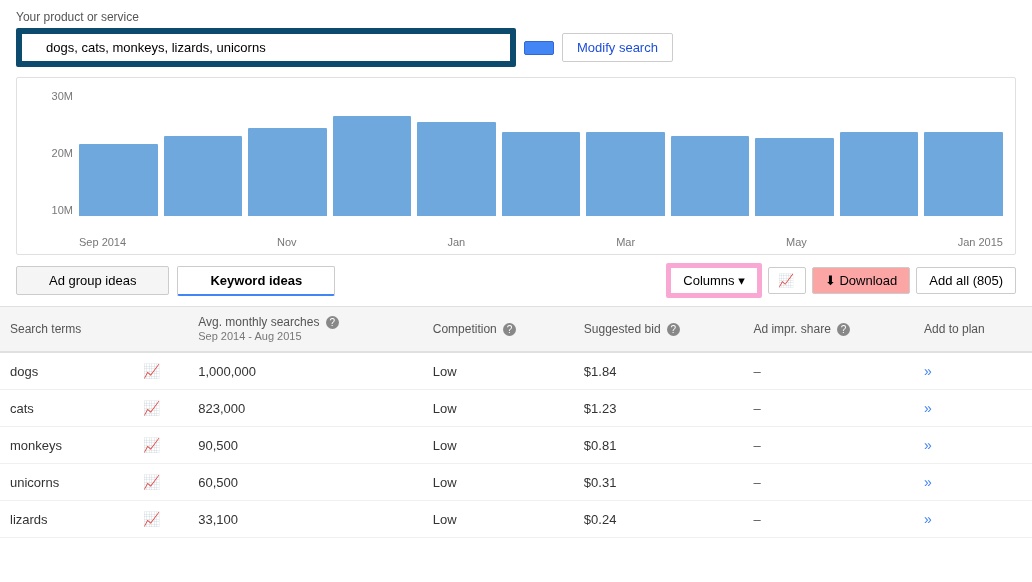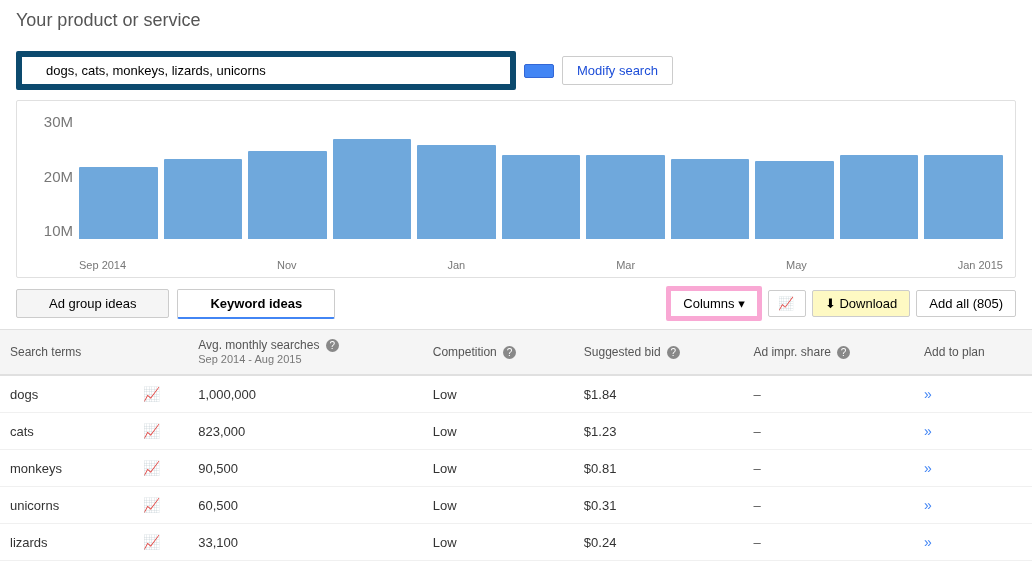"Your product or service" .label { font-size: 18px -> 12px; margin-bottom: 20px -> 4px }
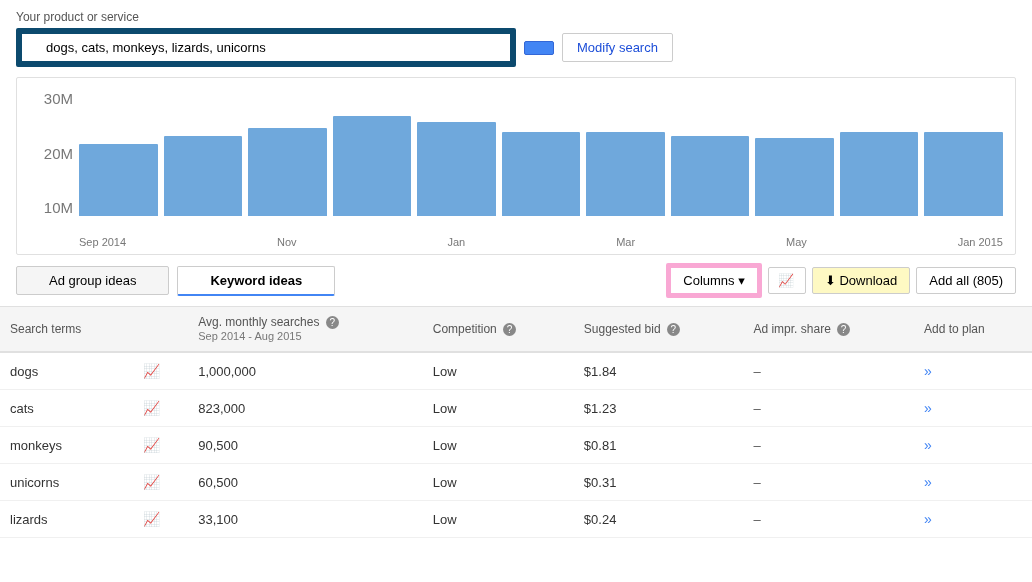"30M" .y-label { font-size: 15px -> 11px }
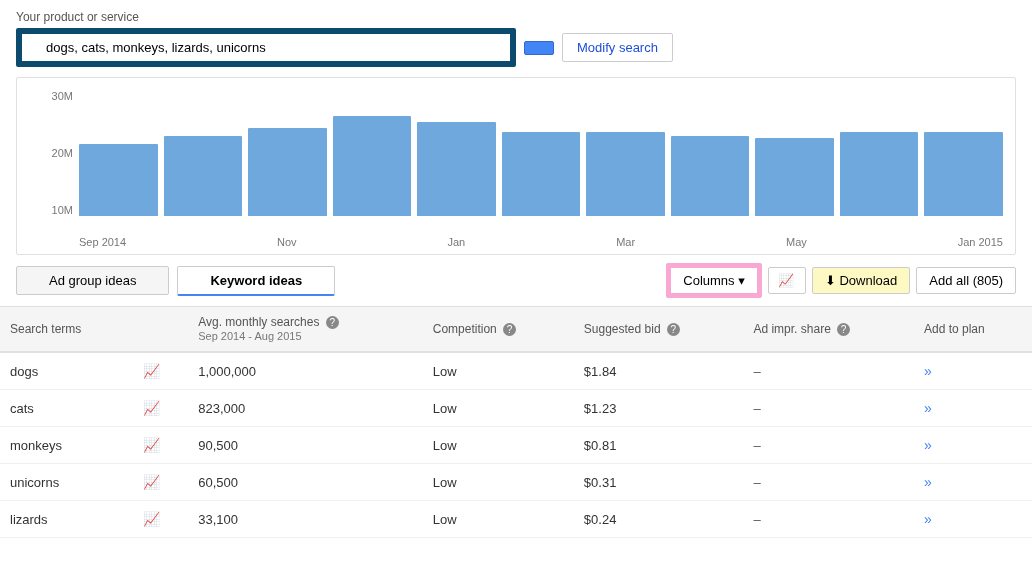"⬇ Download" .btn-download { background: #fef9c3 -> #fca5a5 }
